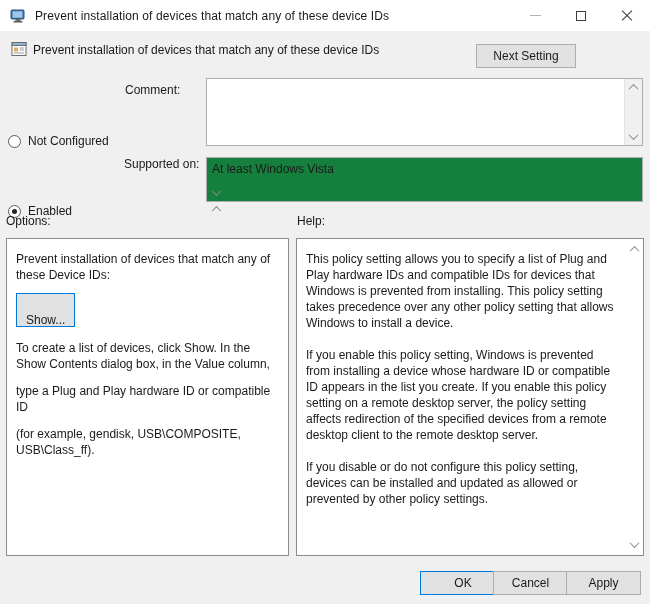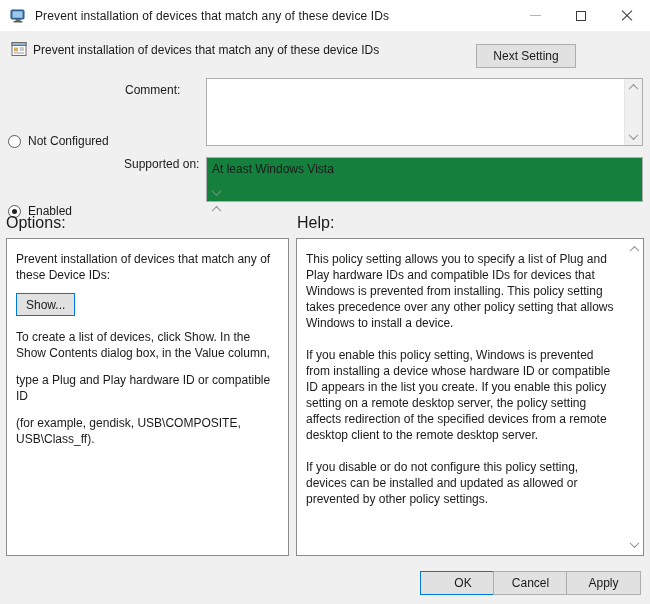"Options:" .section-label { font-size: 16px -> 12px }
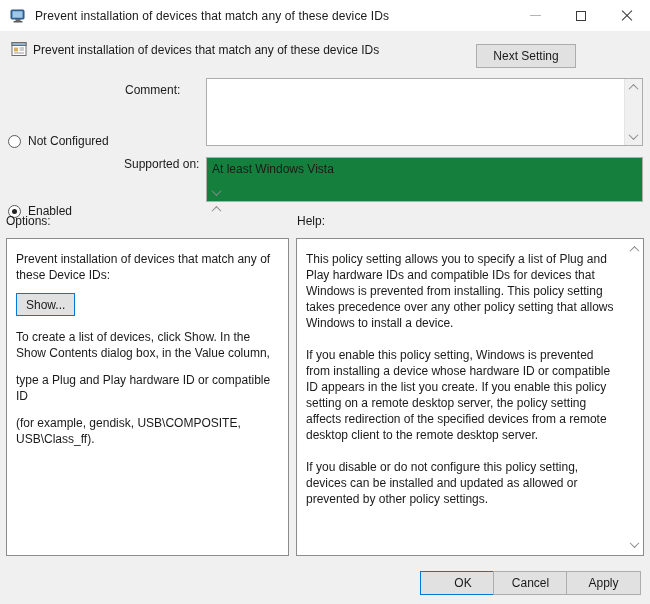"Show..." .show-button { padding: 1px 9px -> 16px 9px }
